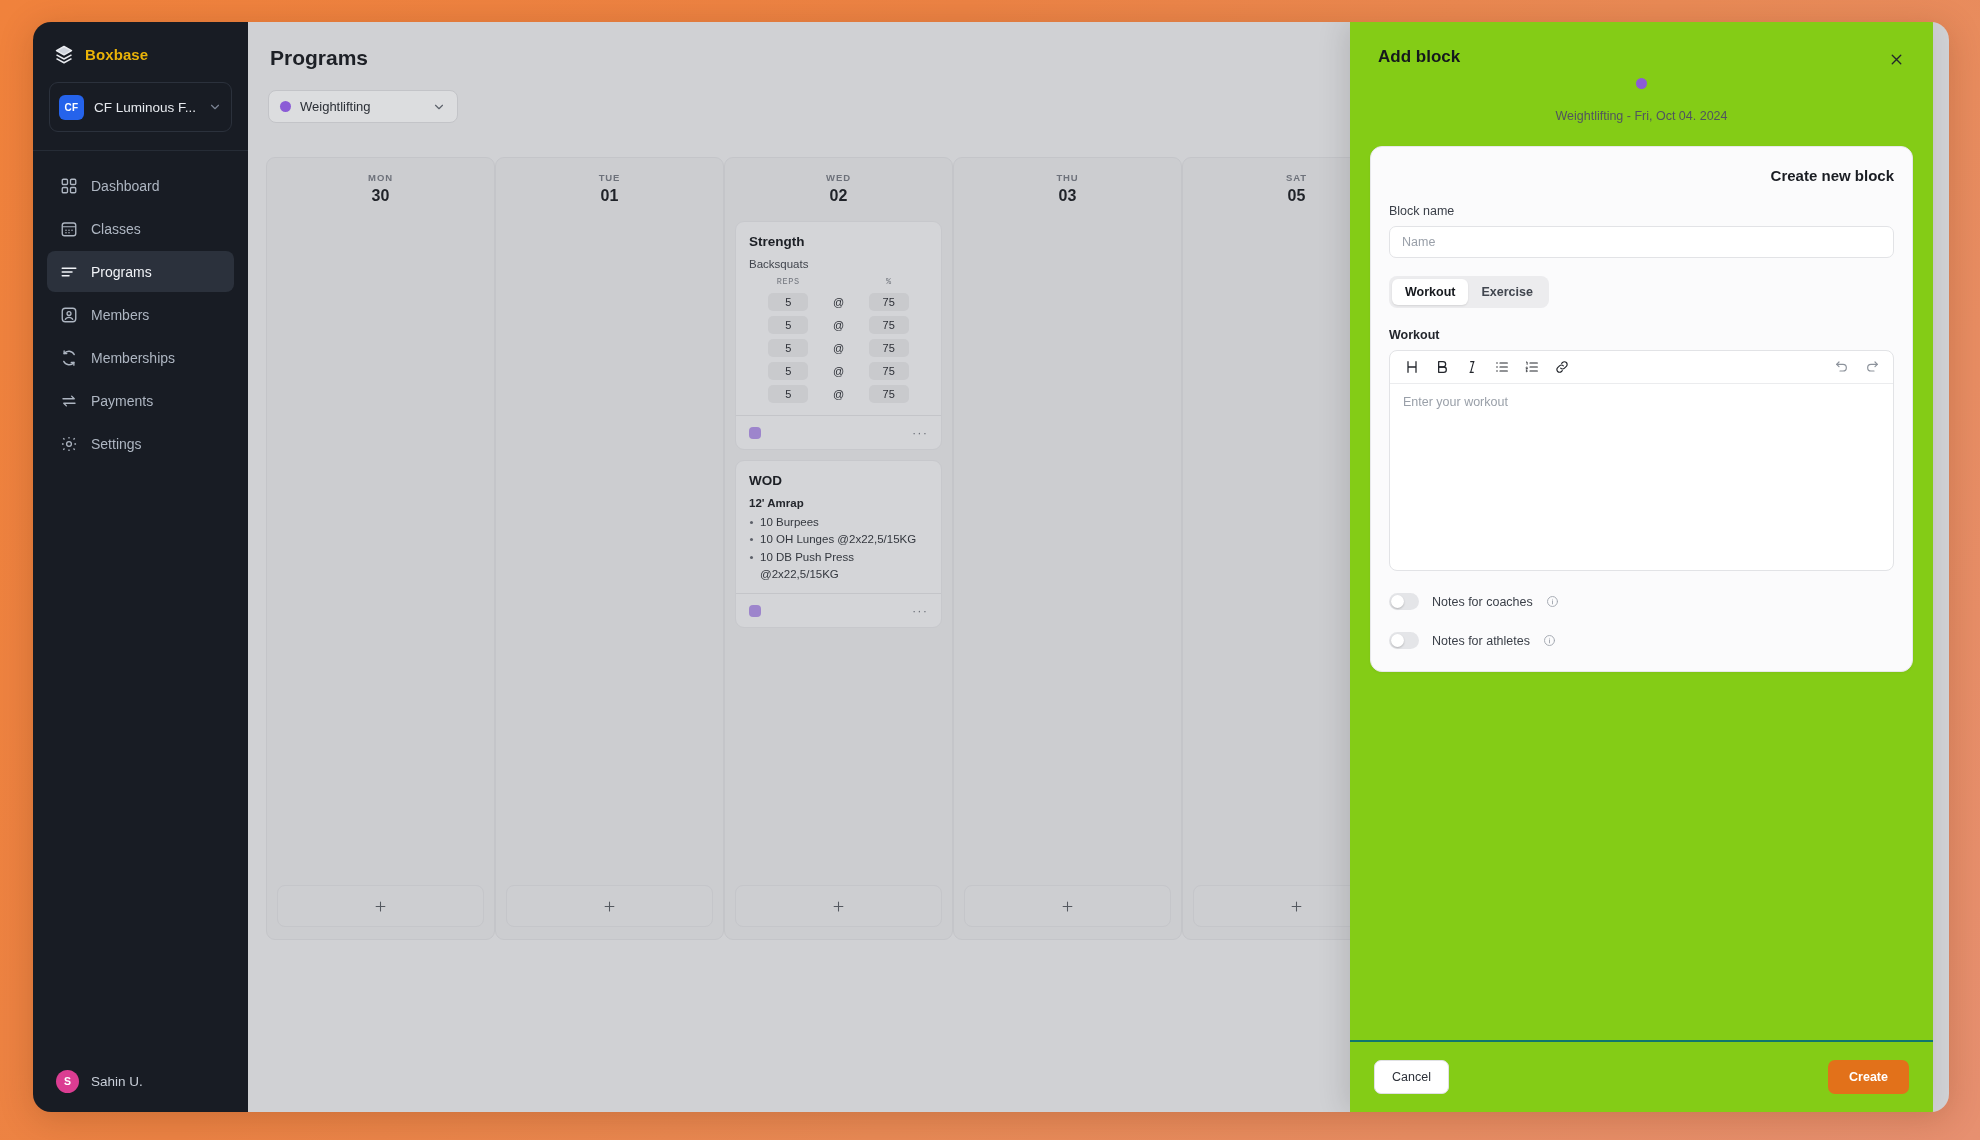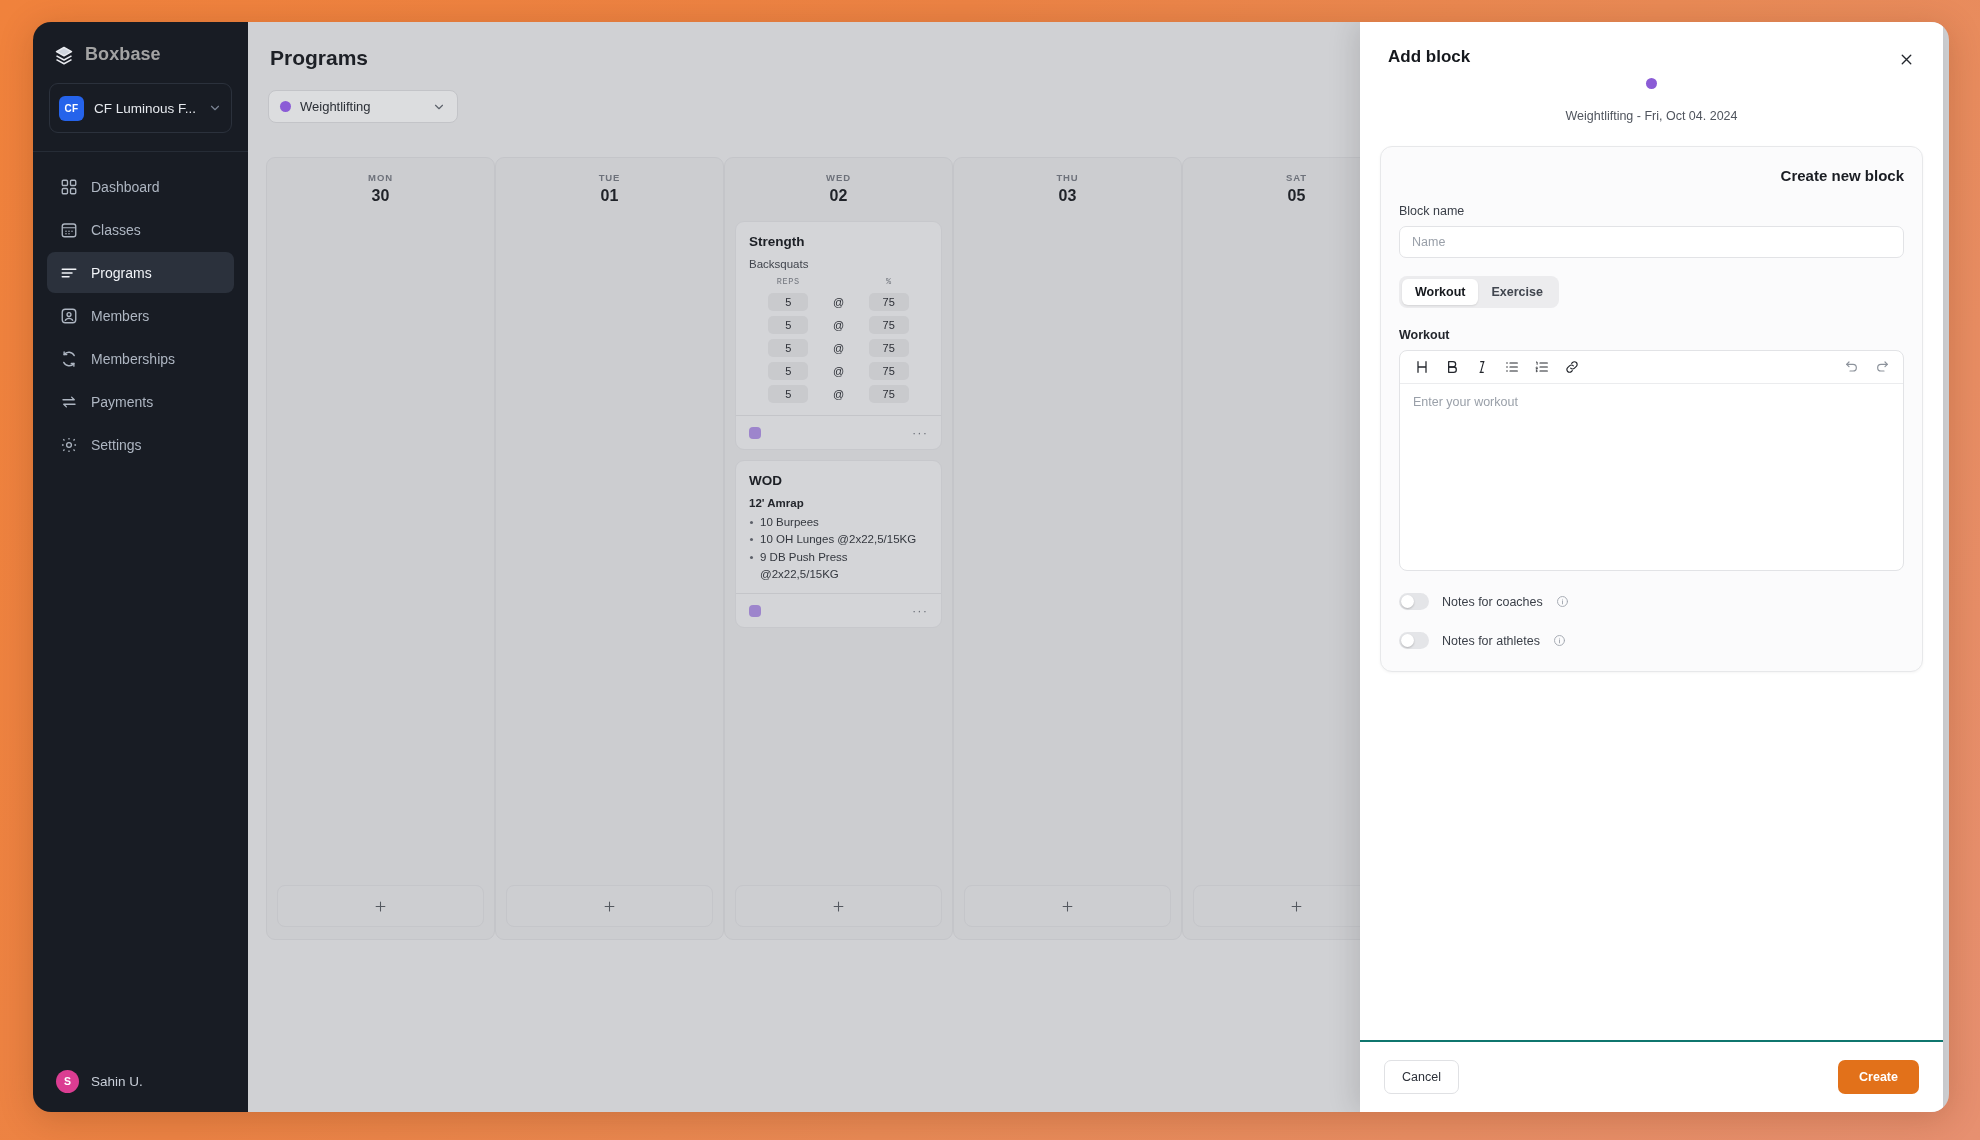"Boxbase" .brand-name { color: #a3a3a3 -> #eab308; font-size: 18px -> 15px }
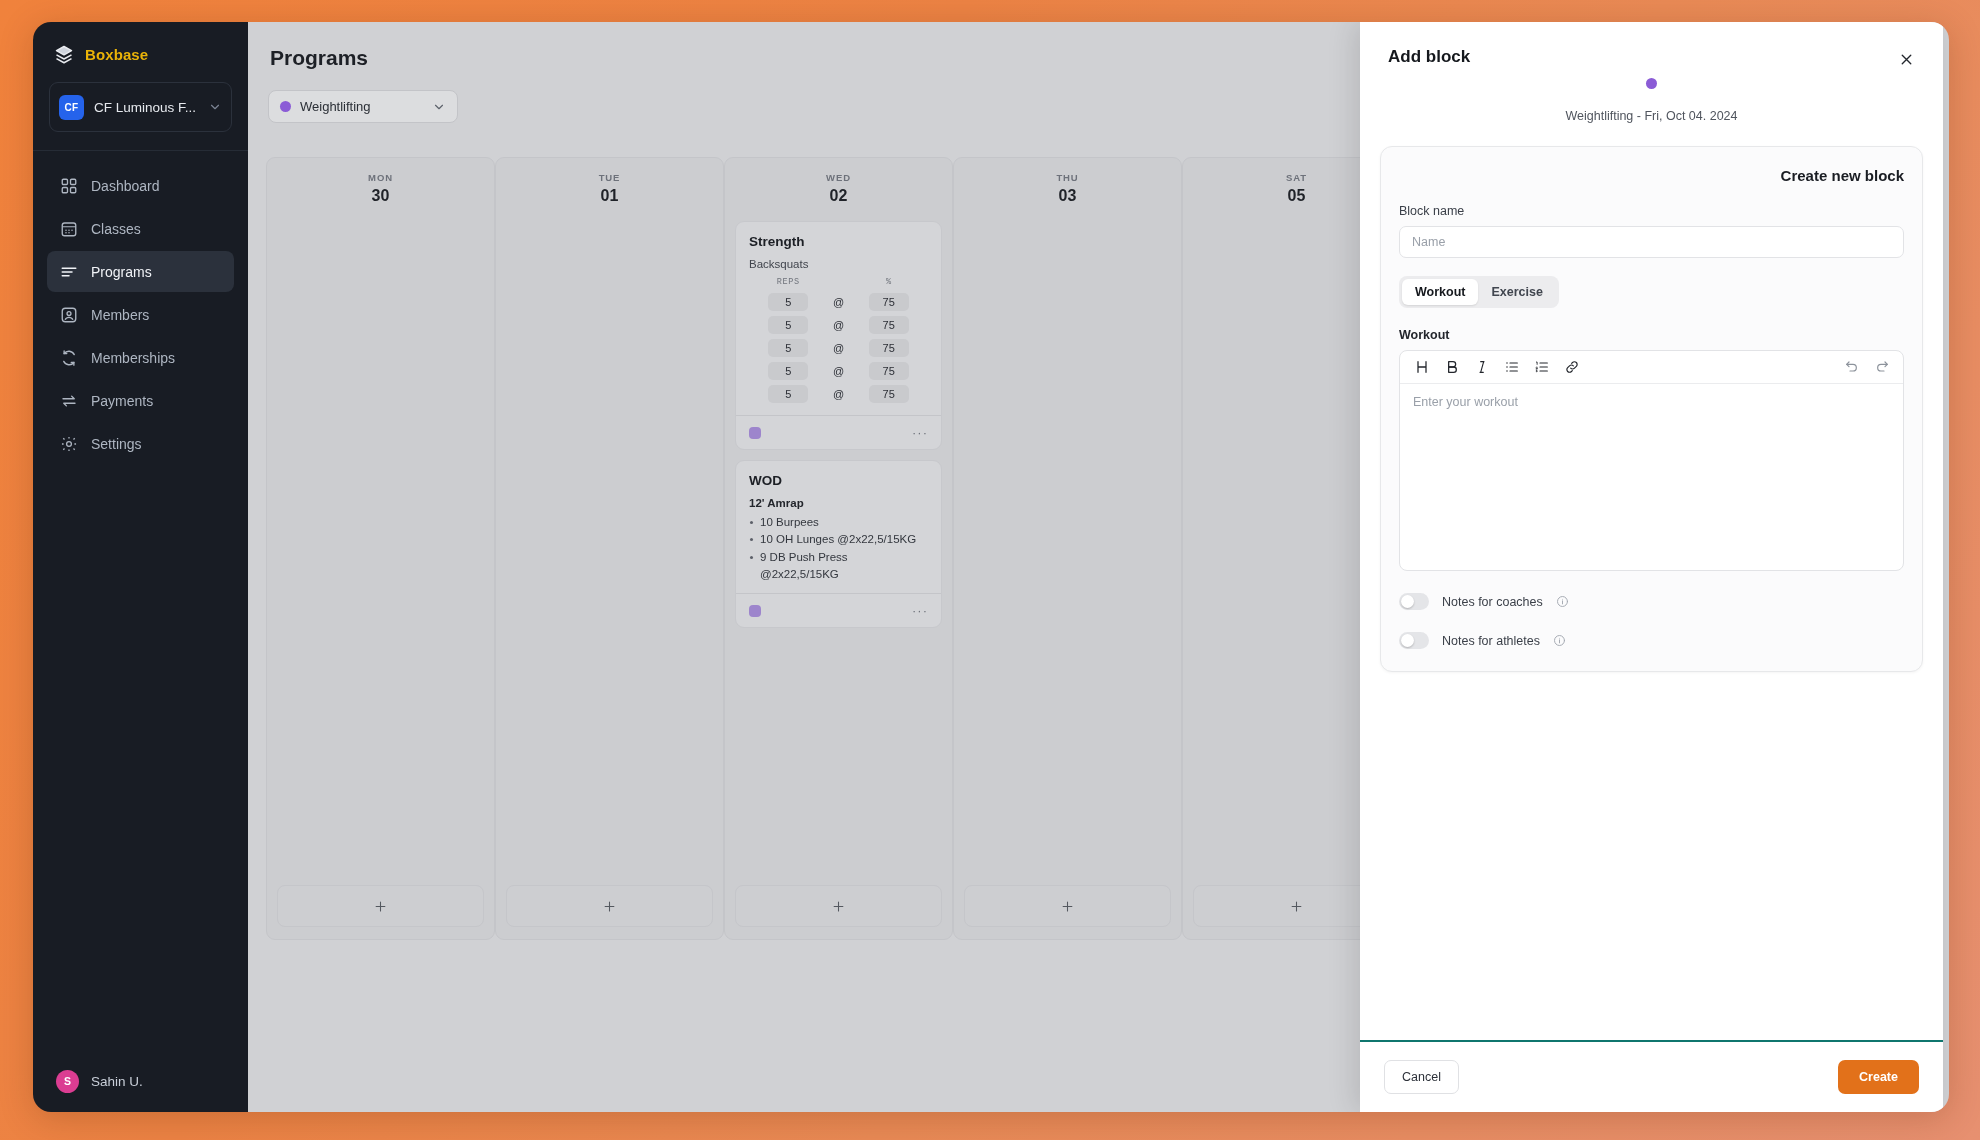"Add block" #panel { background: #ffffff -> #84cc16; right: 6px -> 16px }
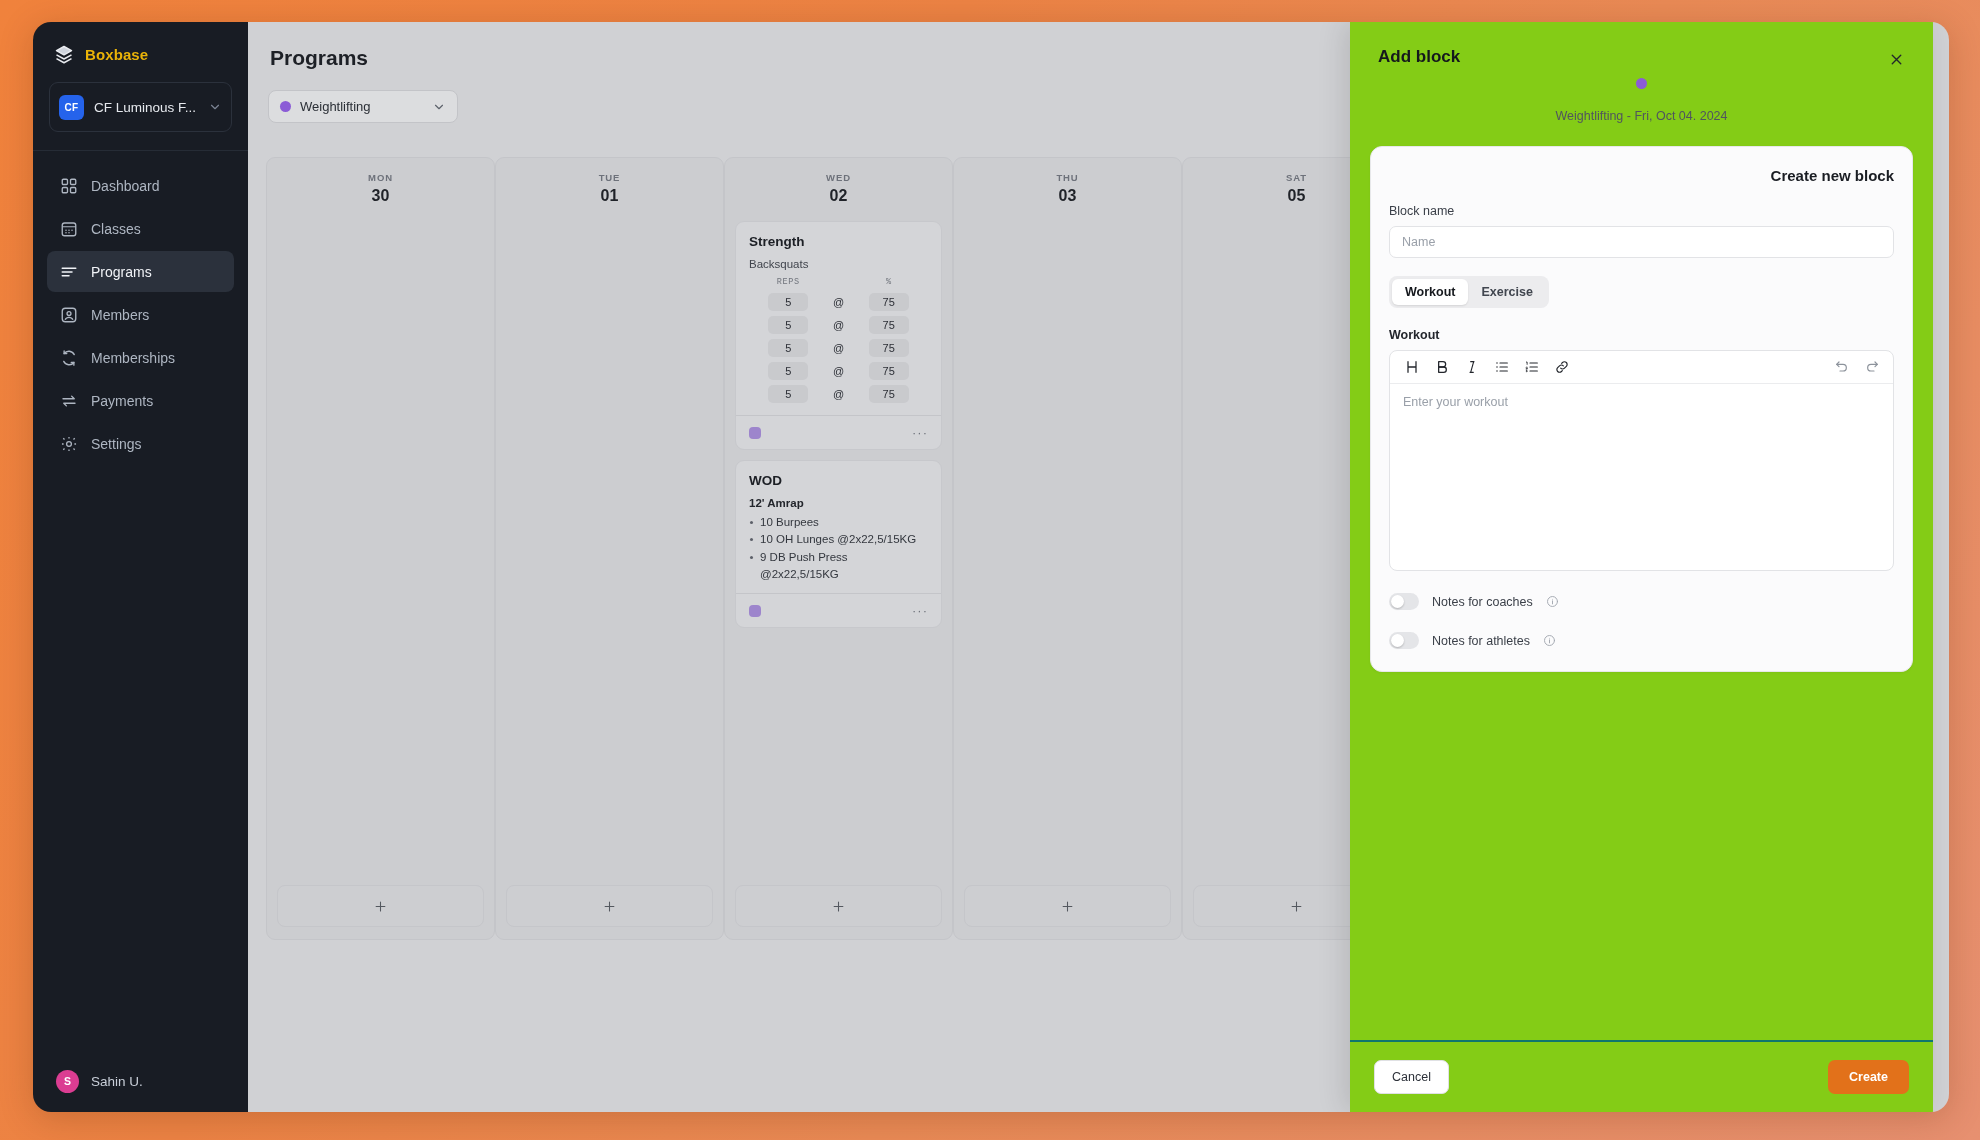"9 DB Push Press @2x22,5/15KG" li { text: 9 -> 10 }
